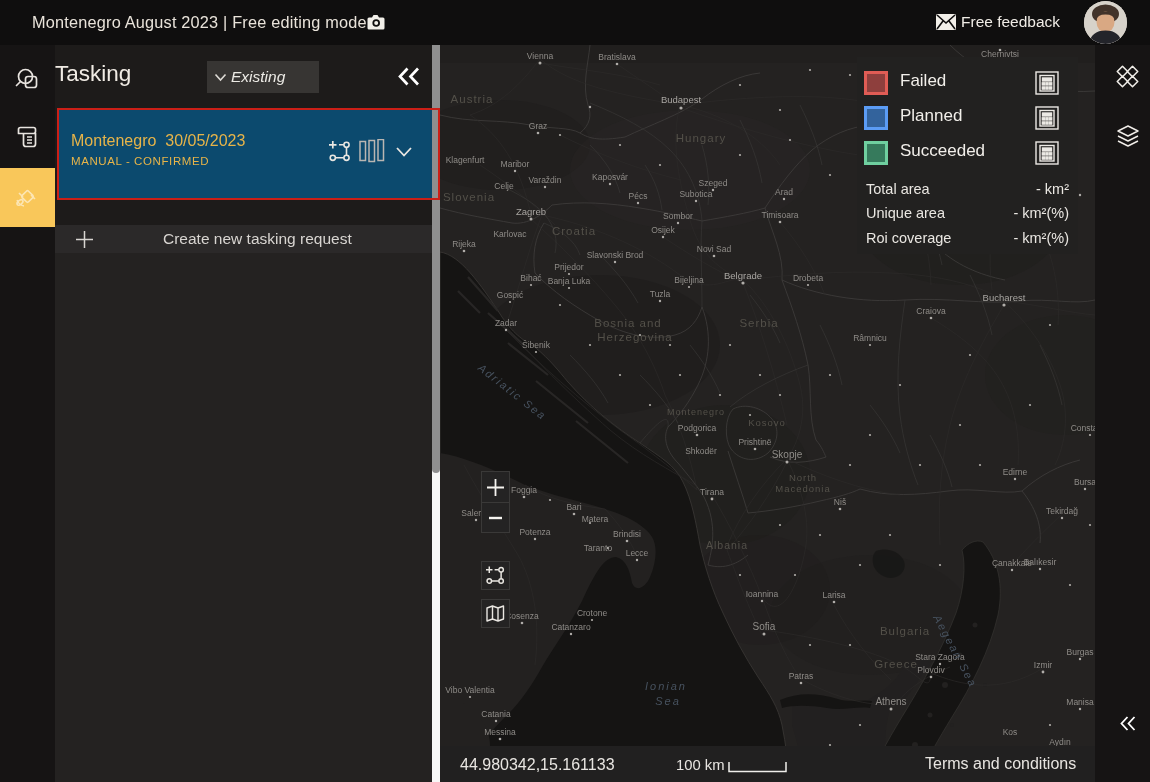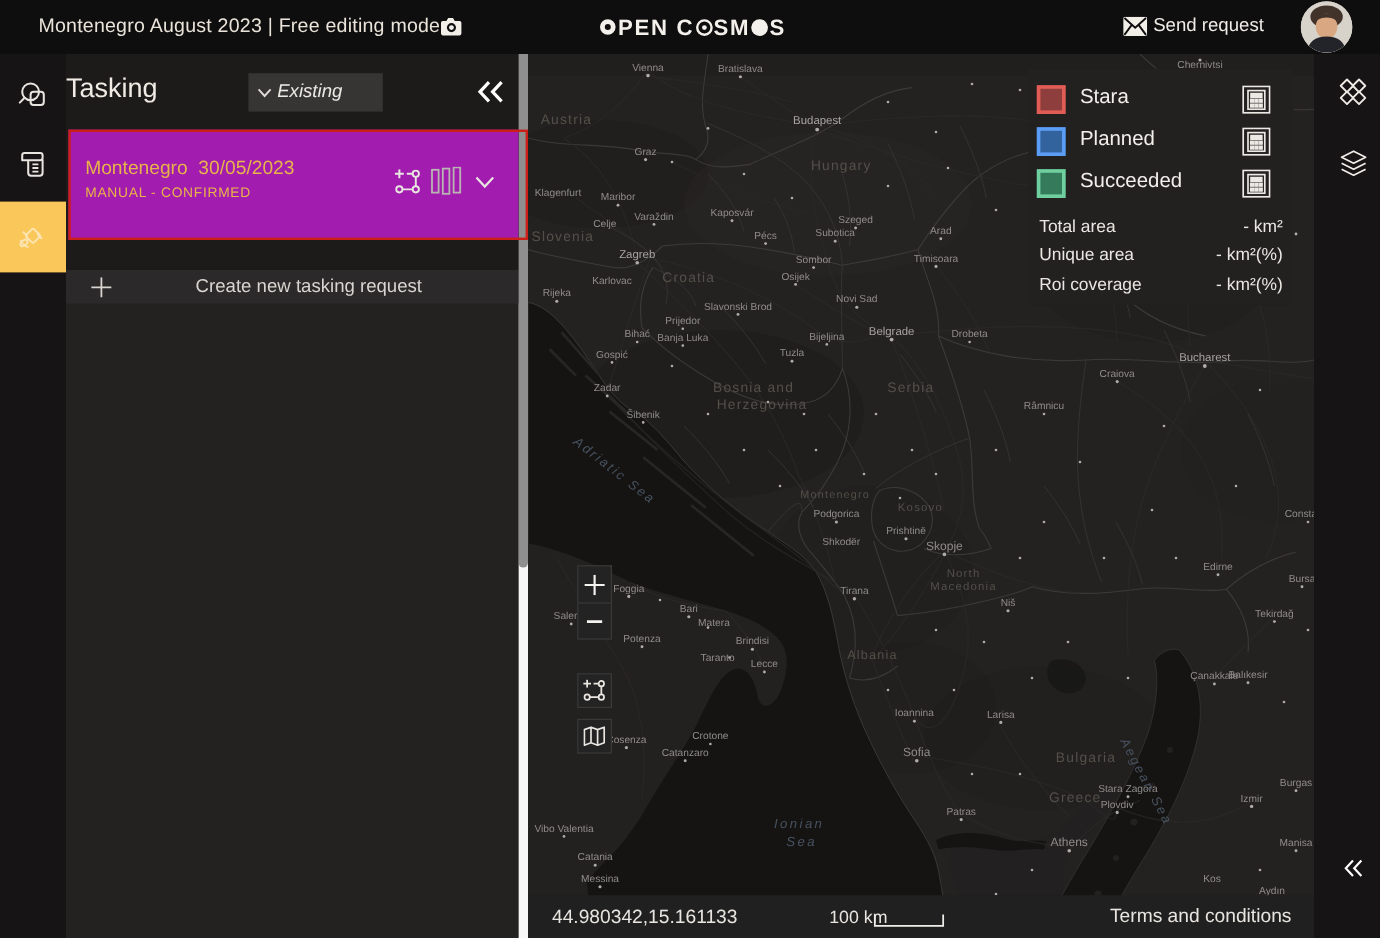"PEN C SM S" div.abs { html: <div> <span> <span></span>PEN&nbsp;C<span> <span></span> </span>SM<span></span>S </span> </div> -> none }
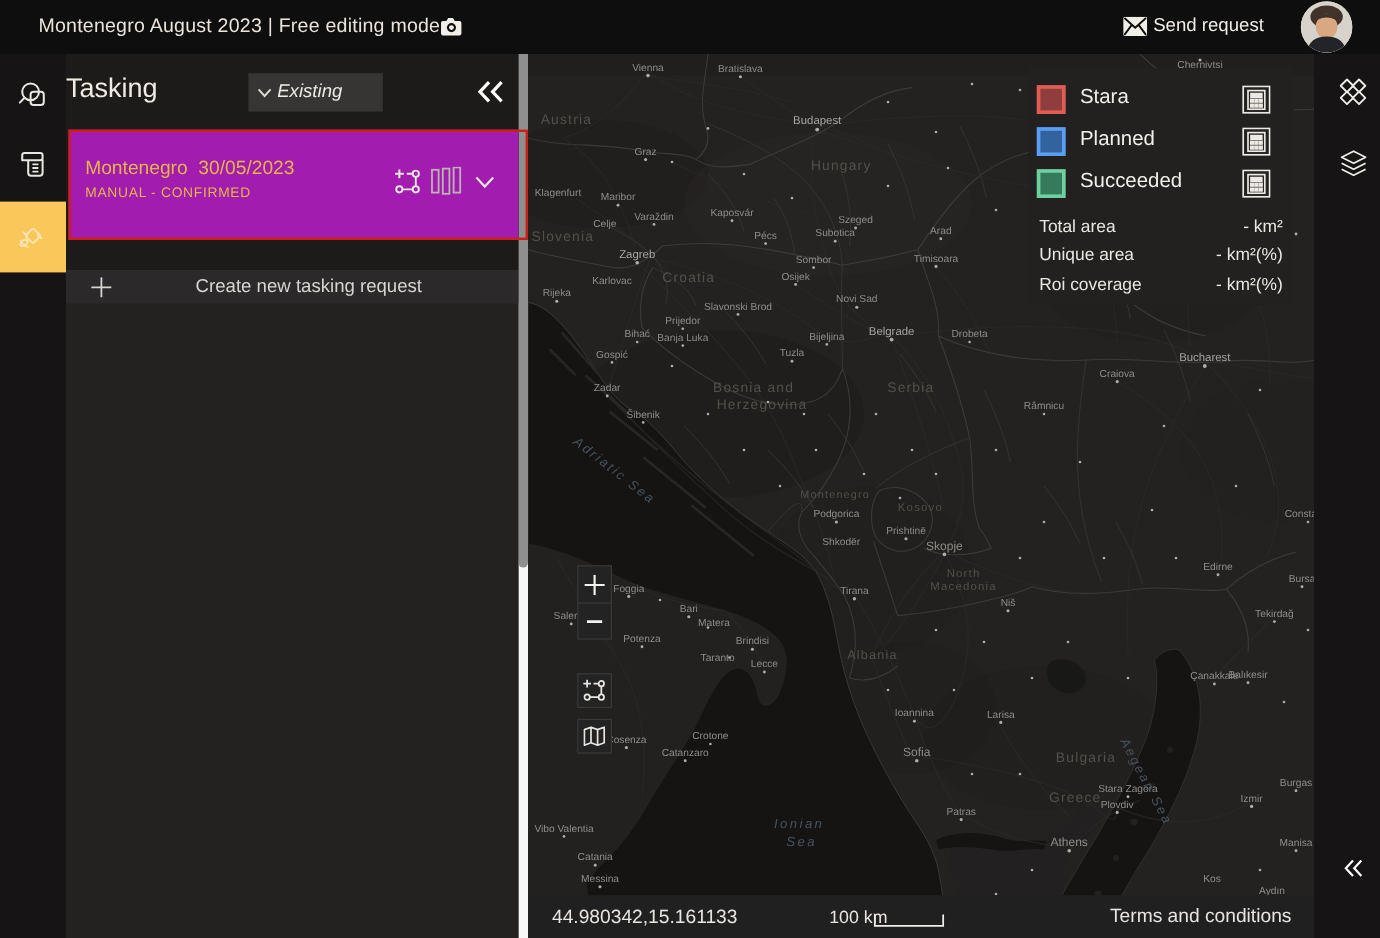"Send request" div.abs { text: Send request -> Free feedback }
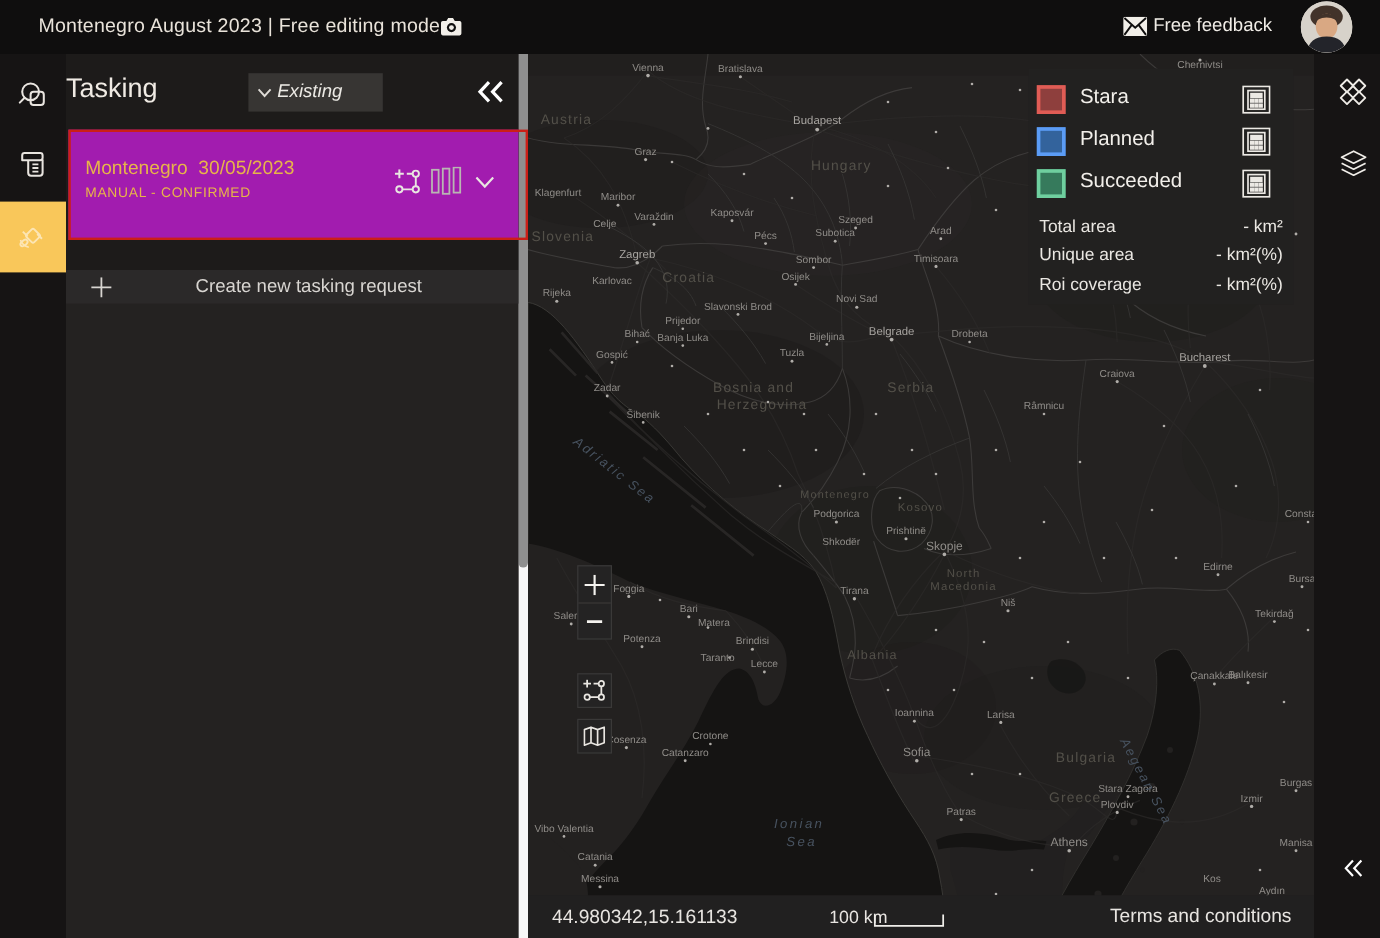"Stara" div.ltext { text: Stara -> Failed }
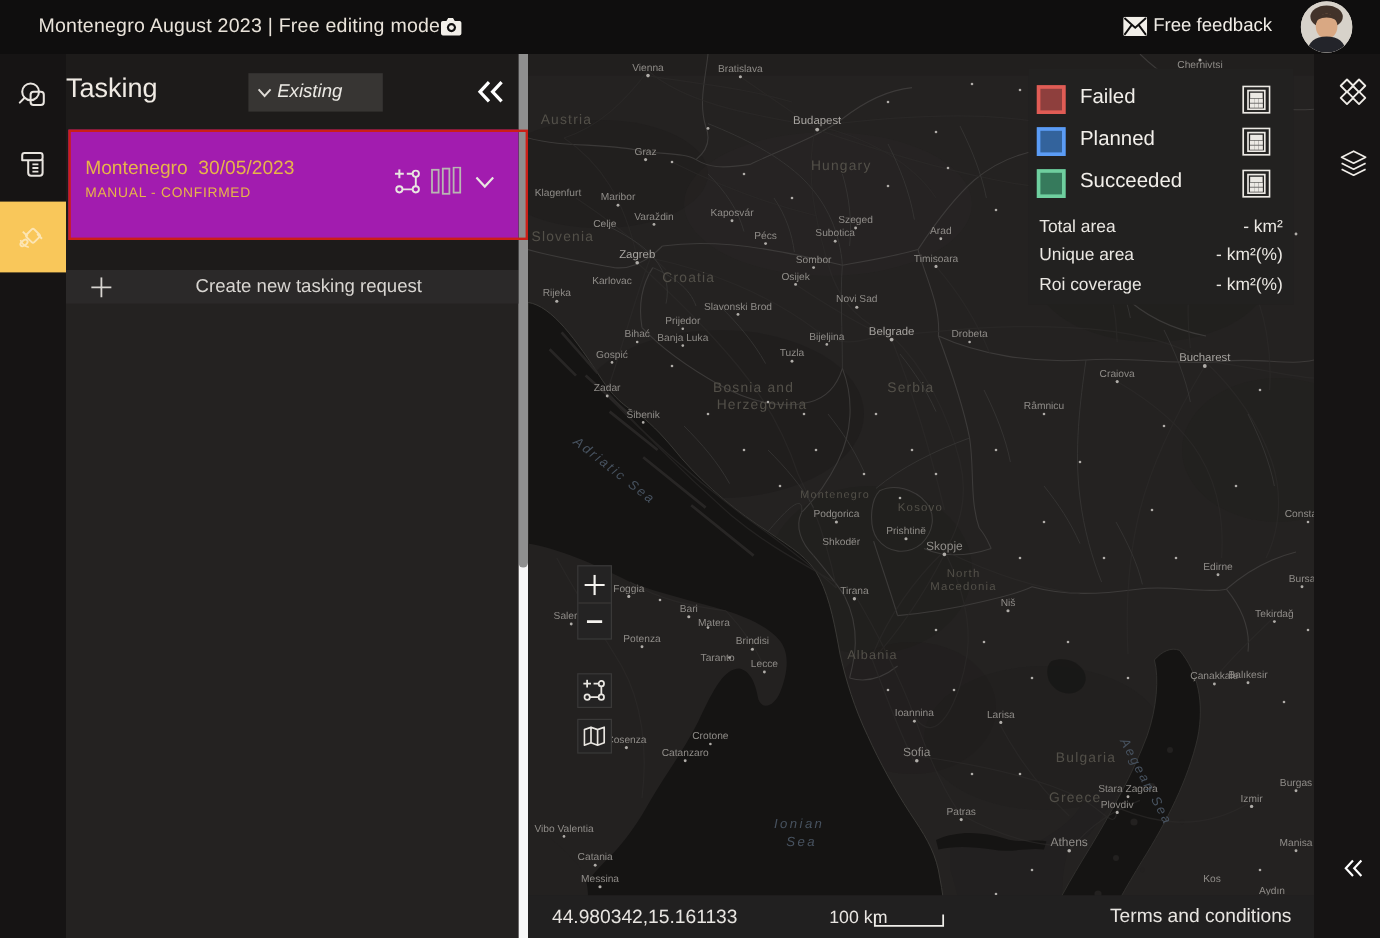"Montenegro 30/05/2023" #card { background: #a21caf -> #0c4a6e }
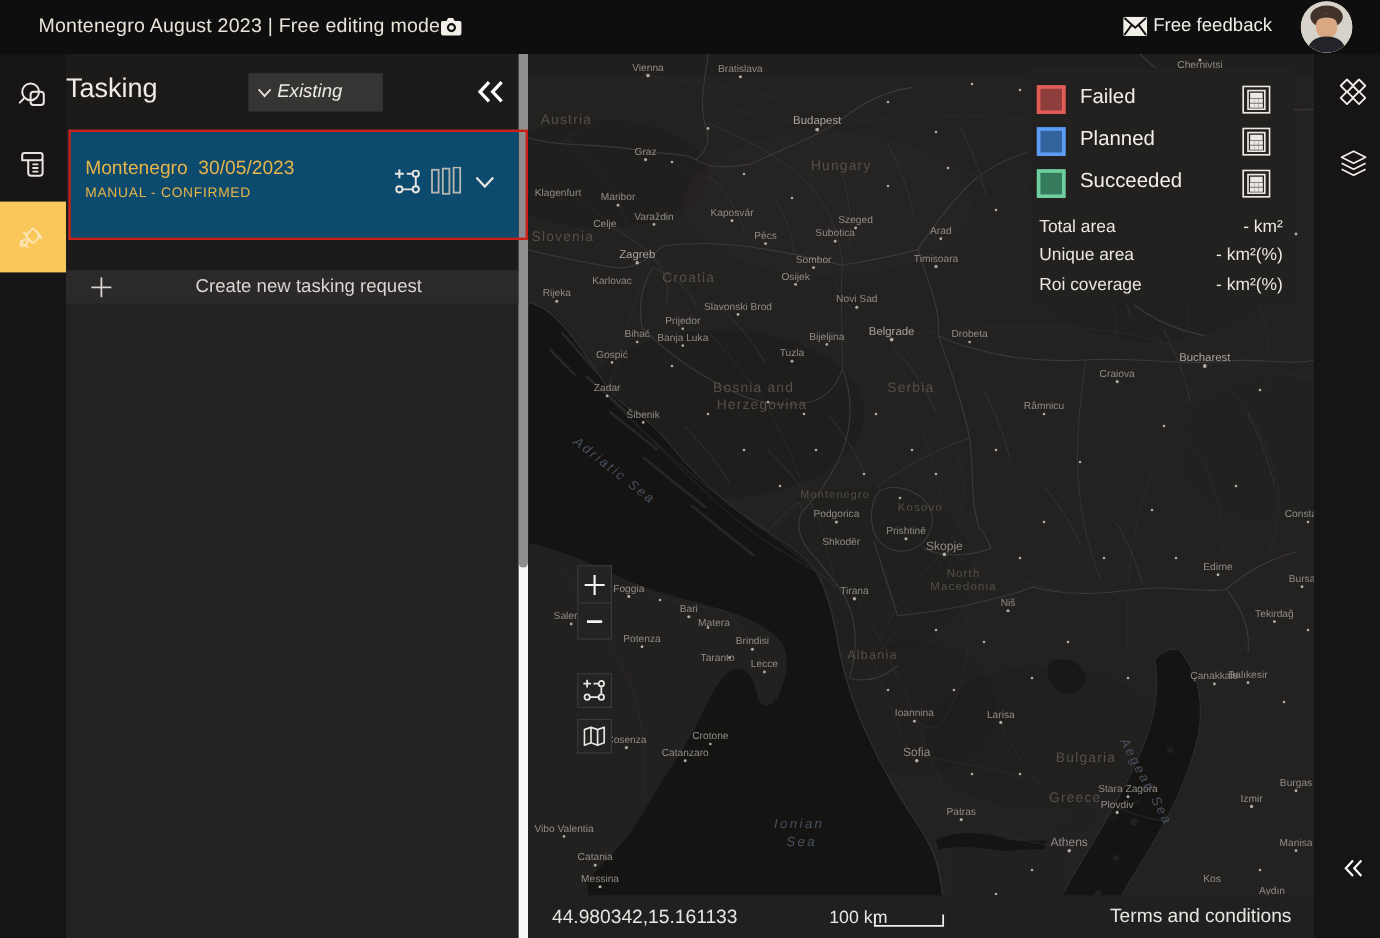"100 km" div.abs { left: 251px -> 236px }
